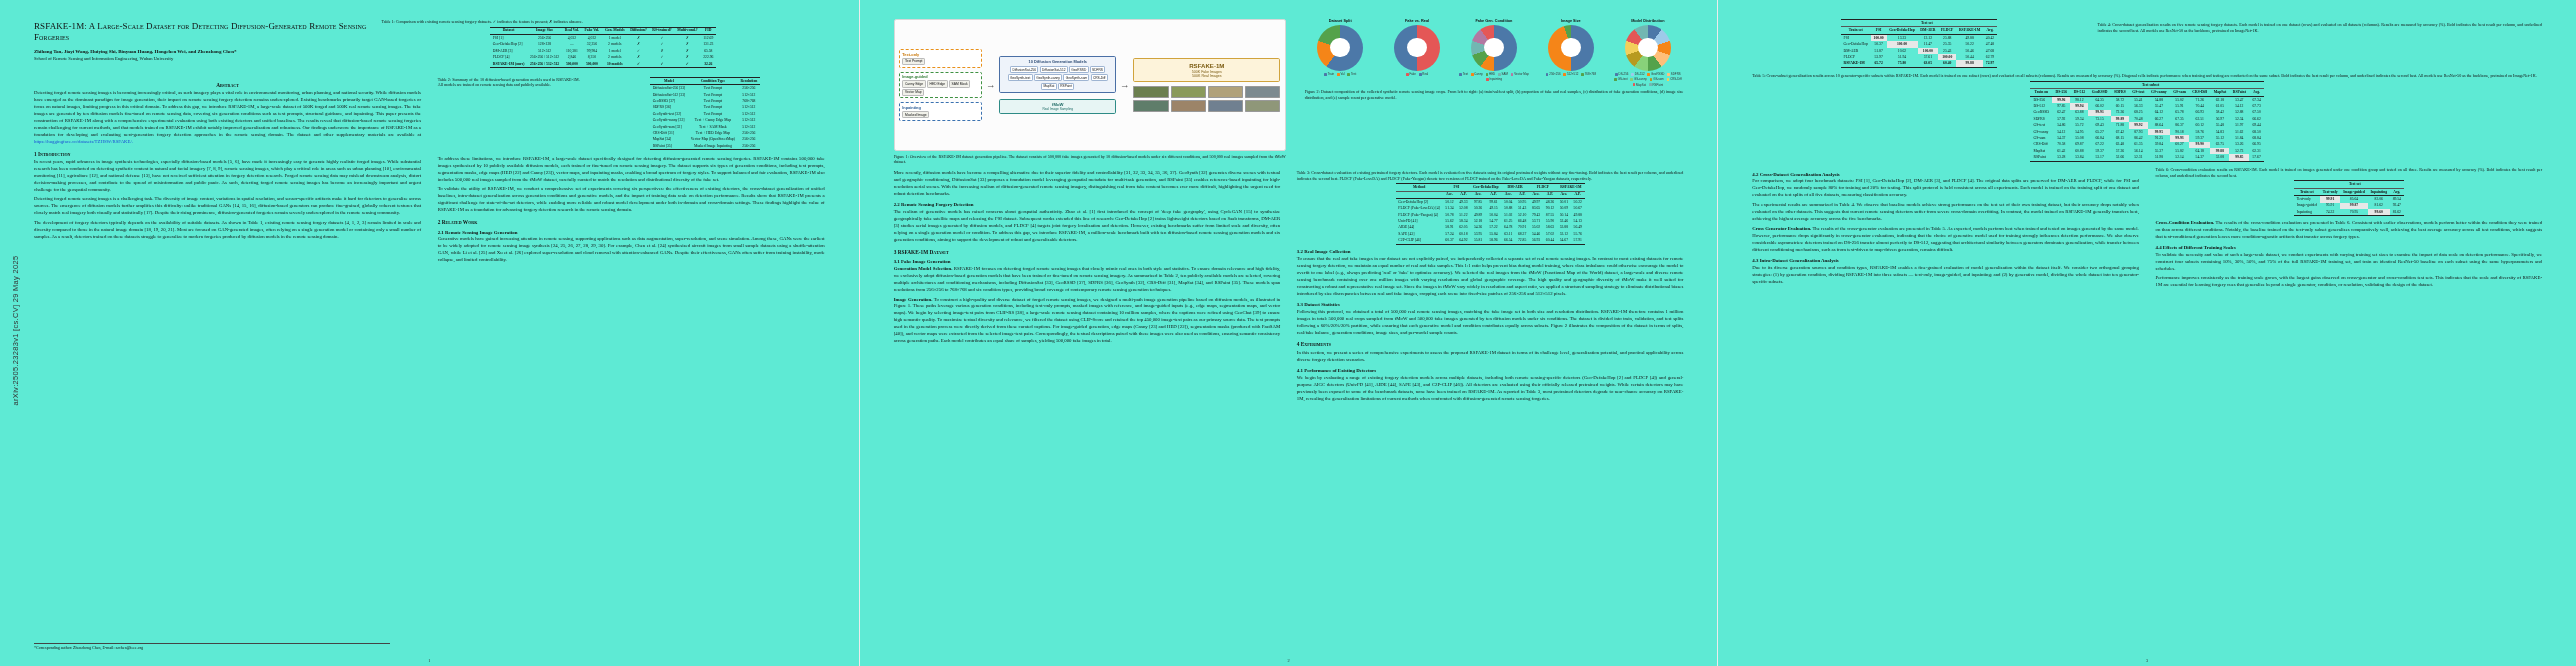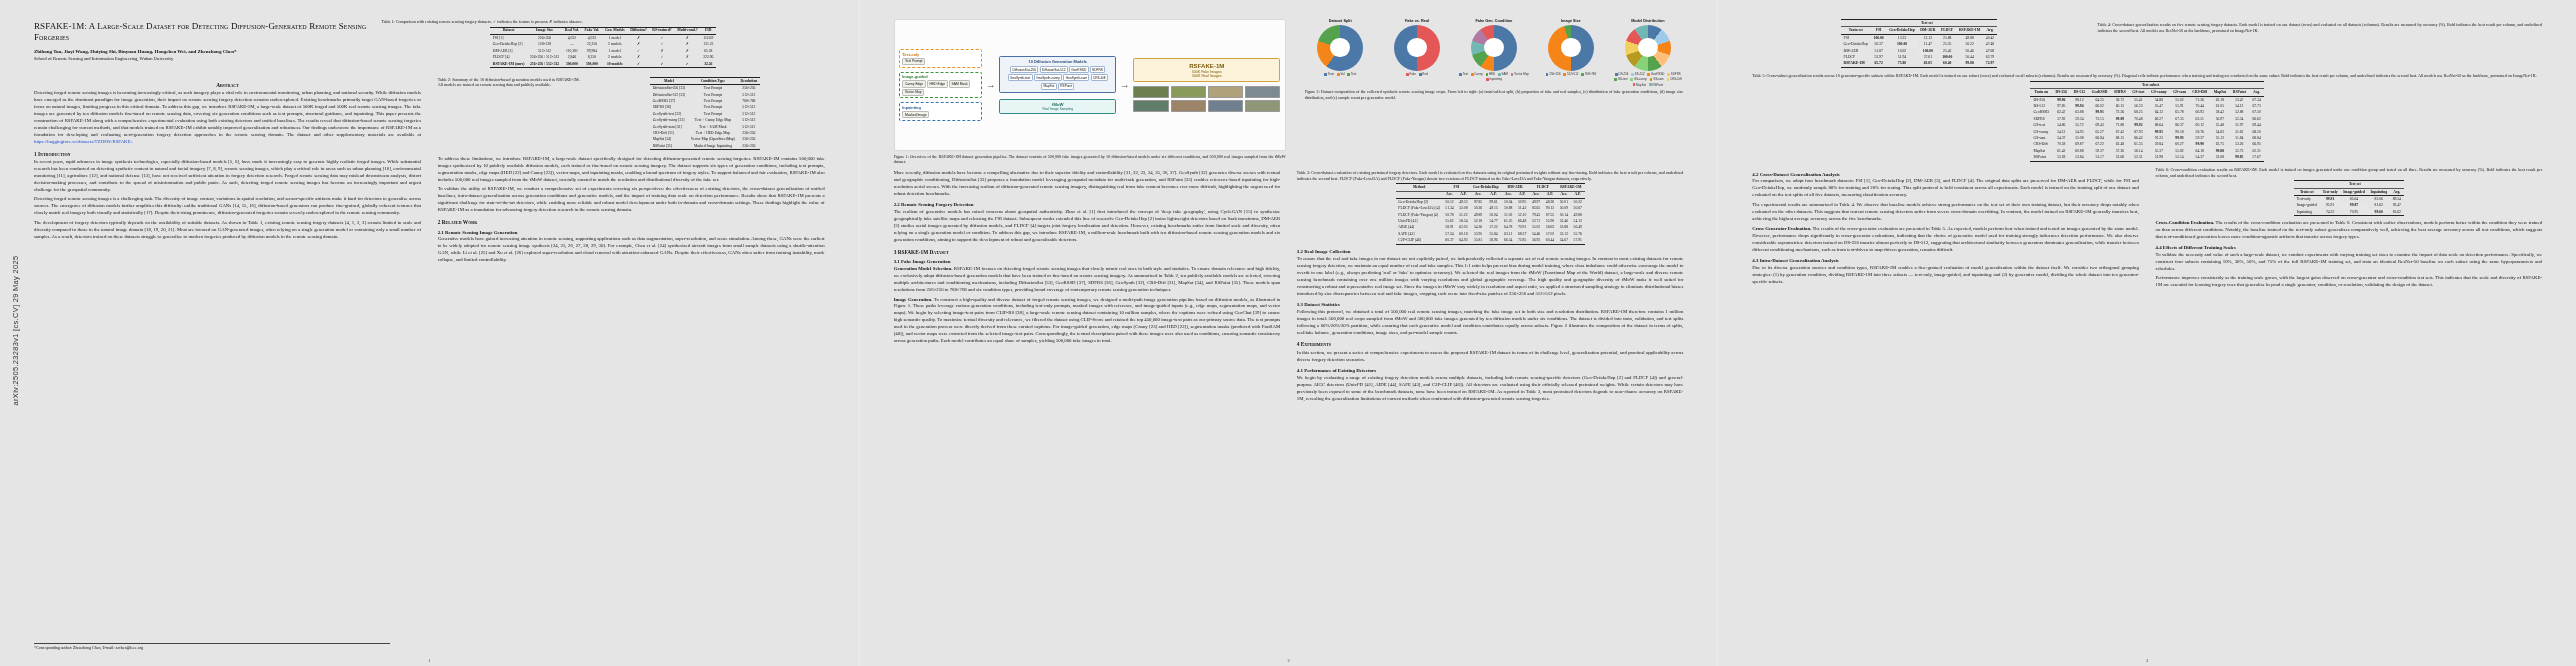"RSFAKE-1M: A Large-Scale Dataset for" .page { background: #e5e5e5 -> #5eead4 }
